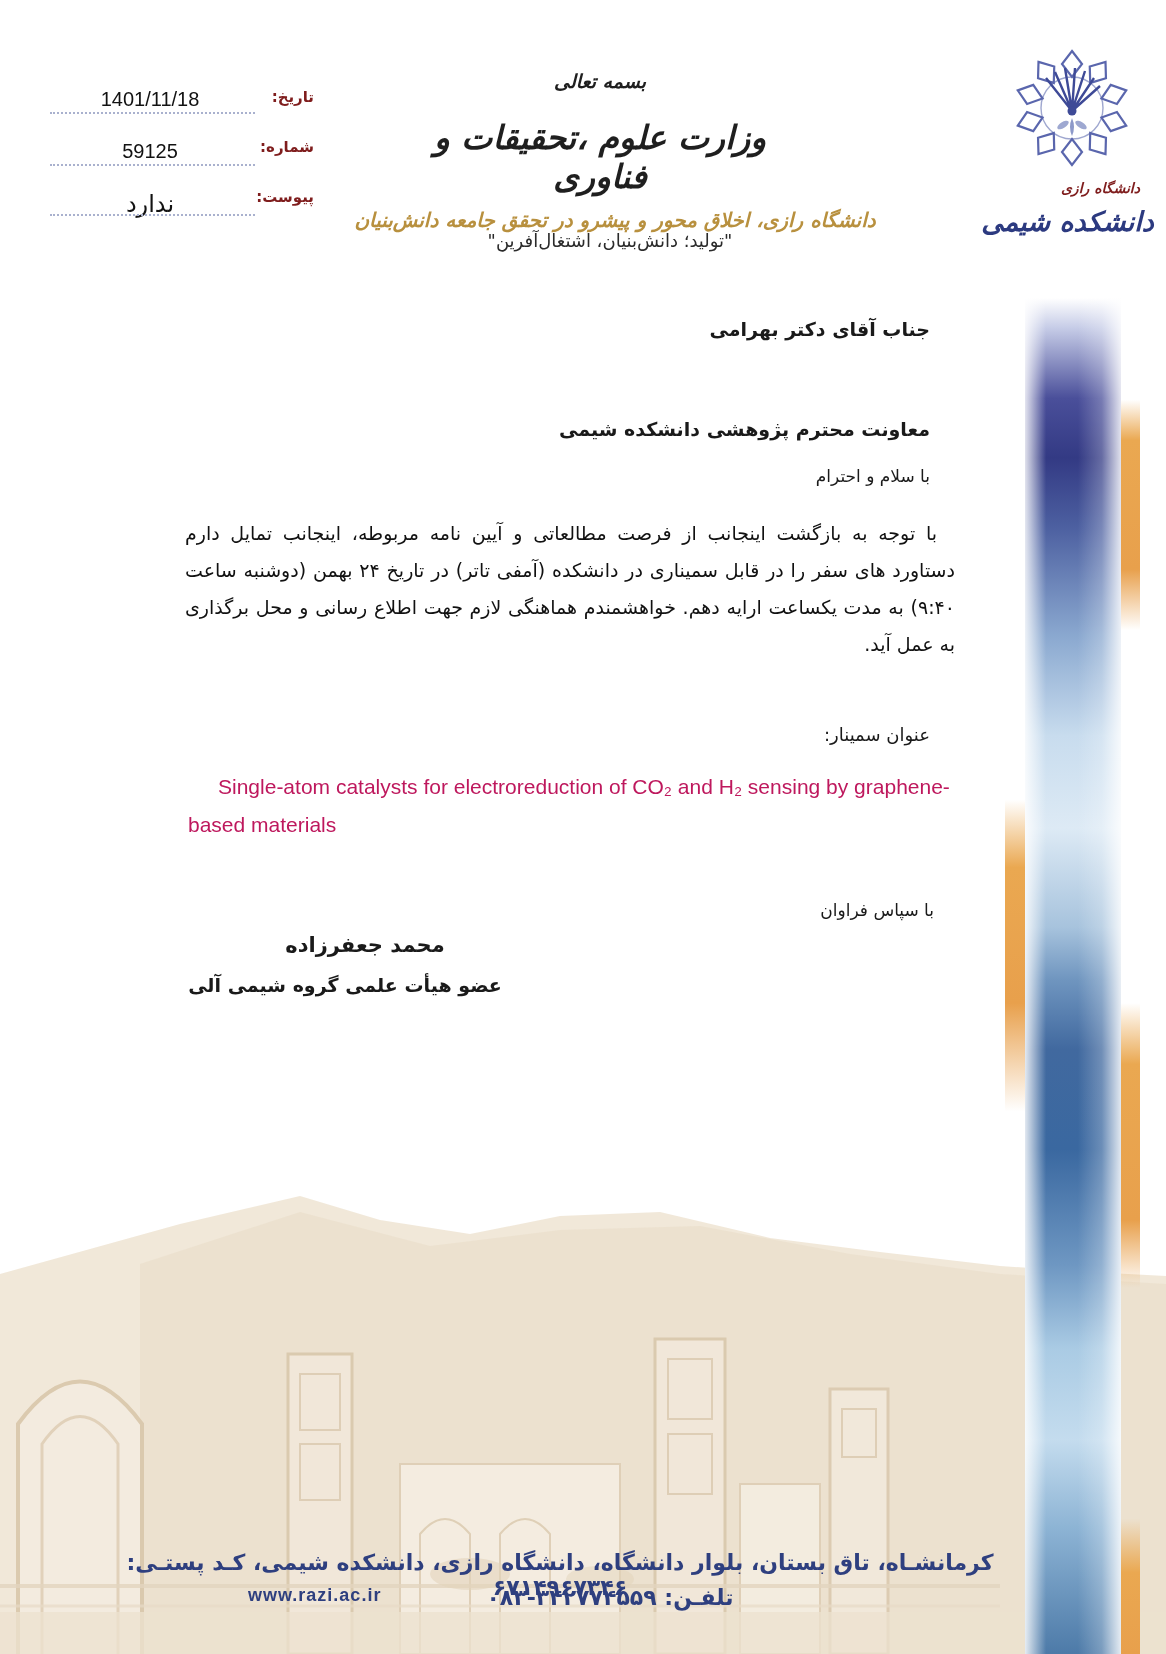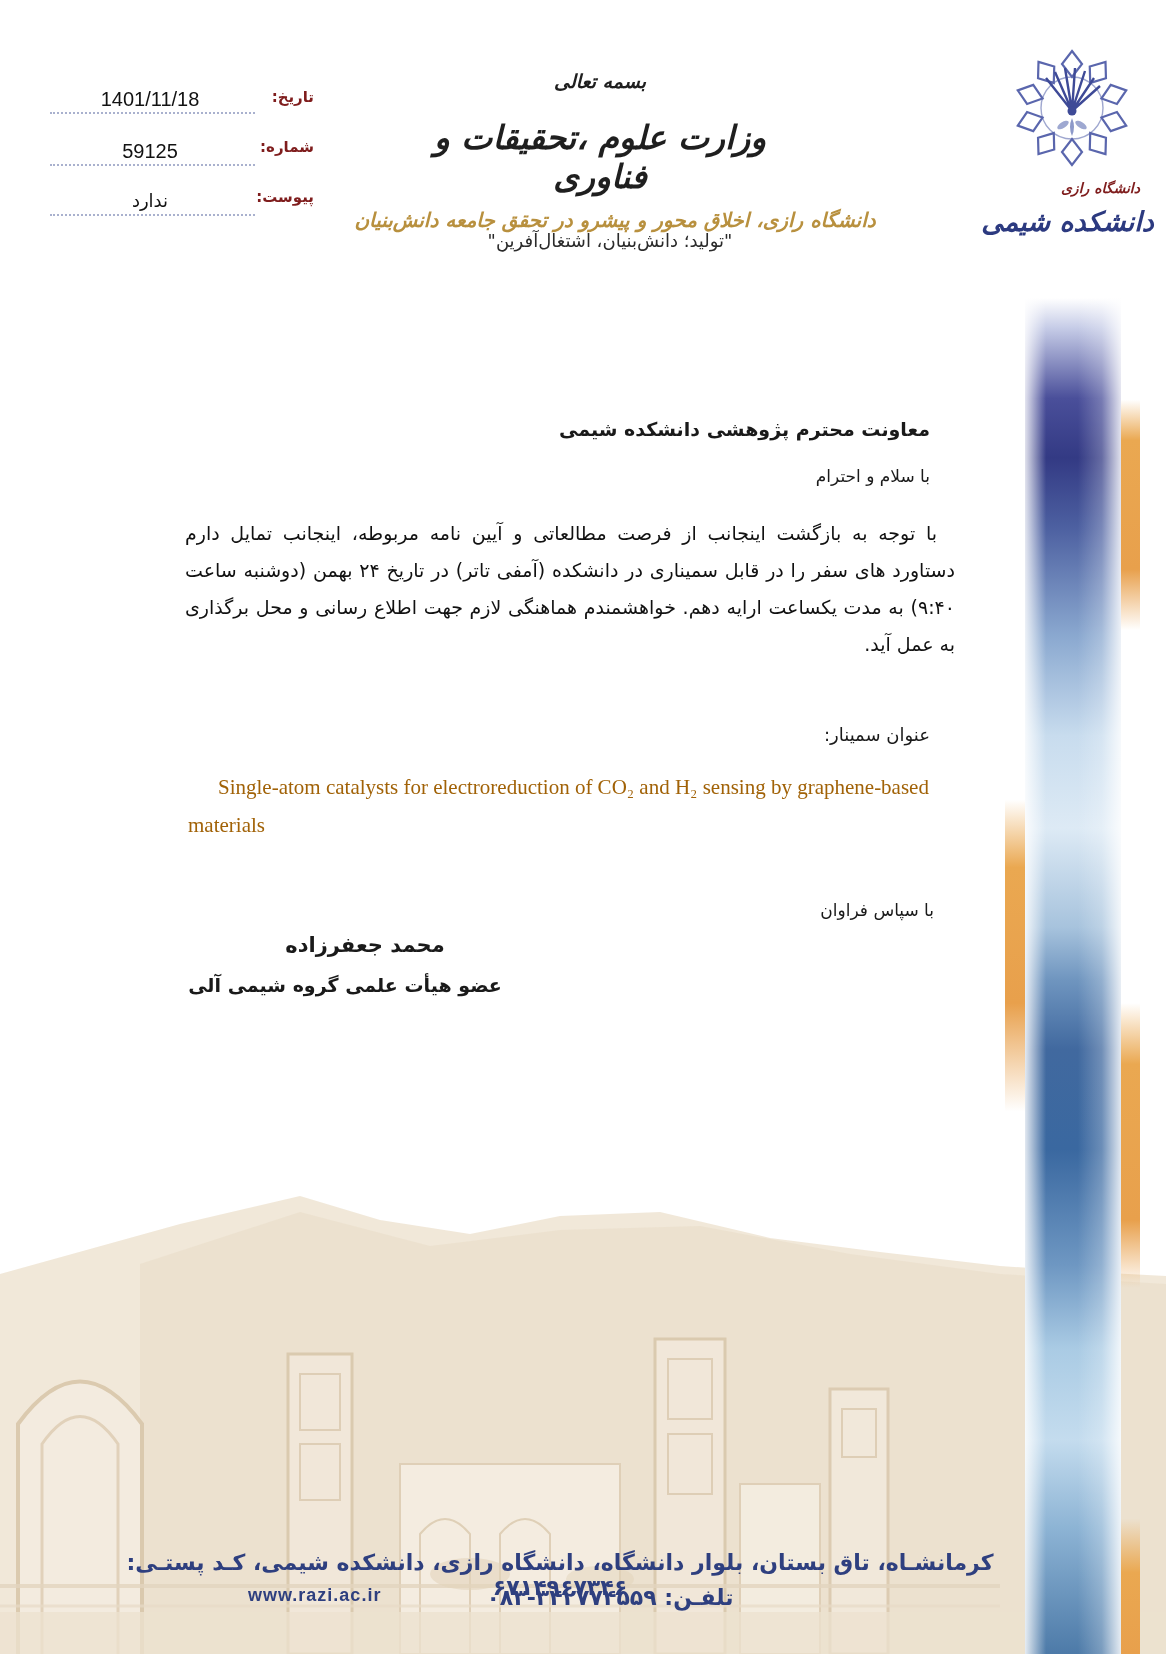"ندارد" .meta-value.fa { font-size: 18px -> 24px }
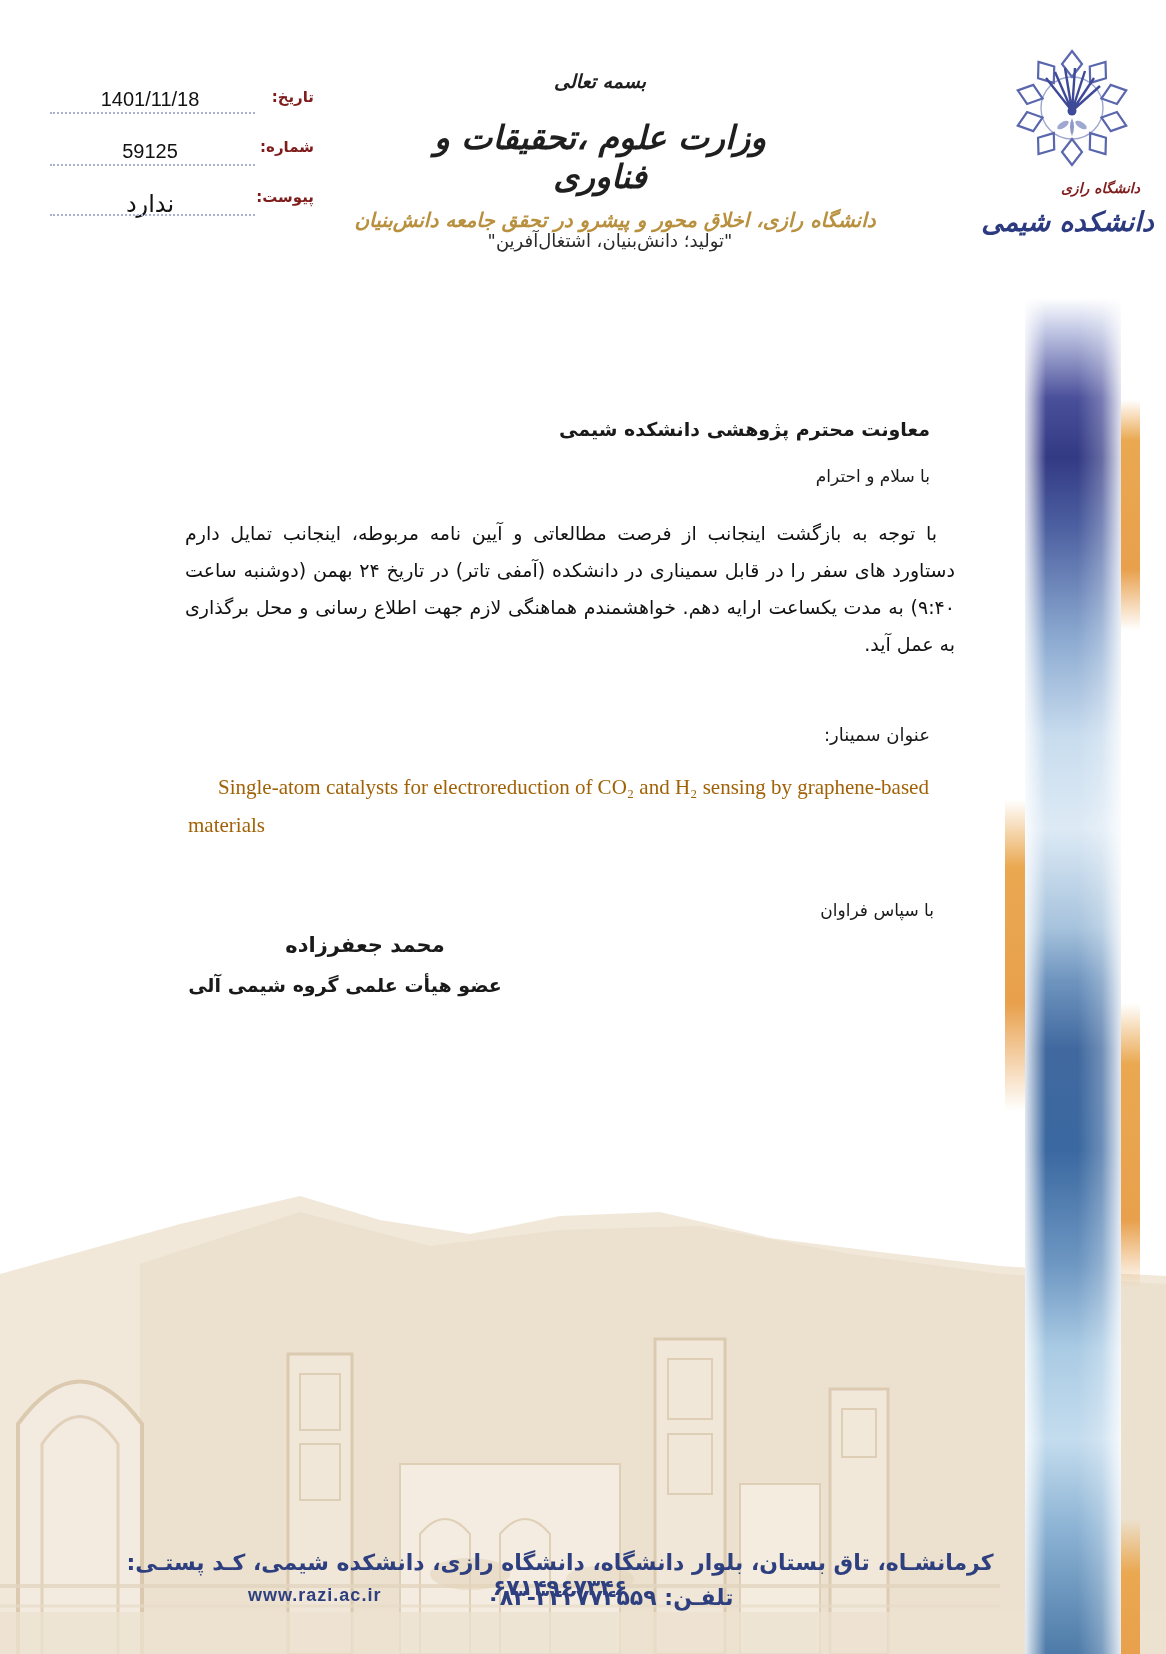"جناب آقای دکتر بهرامی" div.abs { html: none -> <div>جناب آقای دکتر بهرامی</div> }
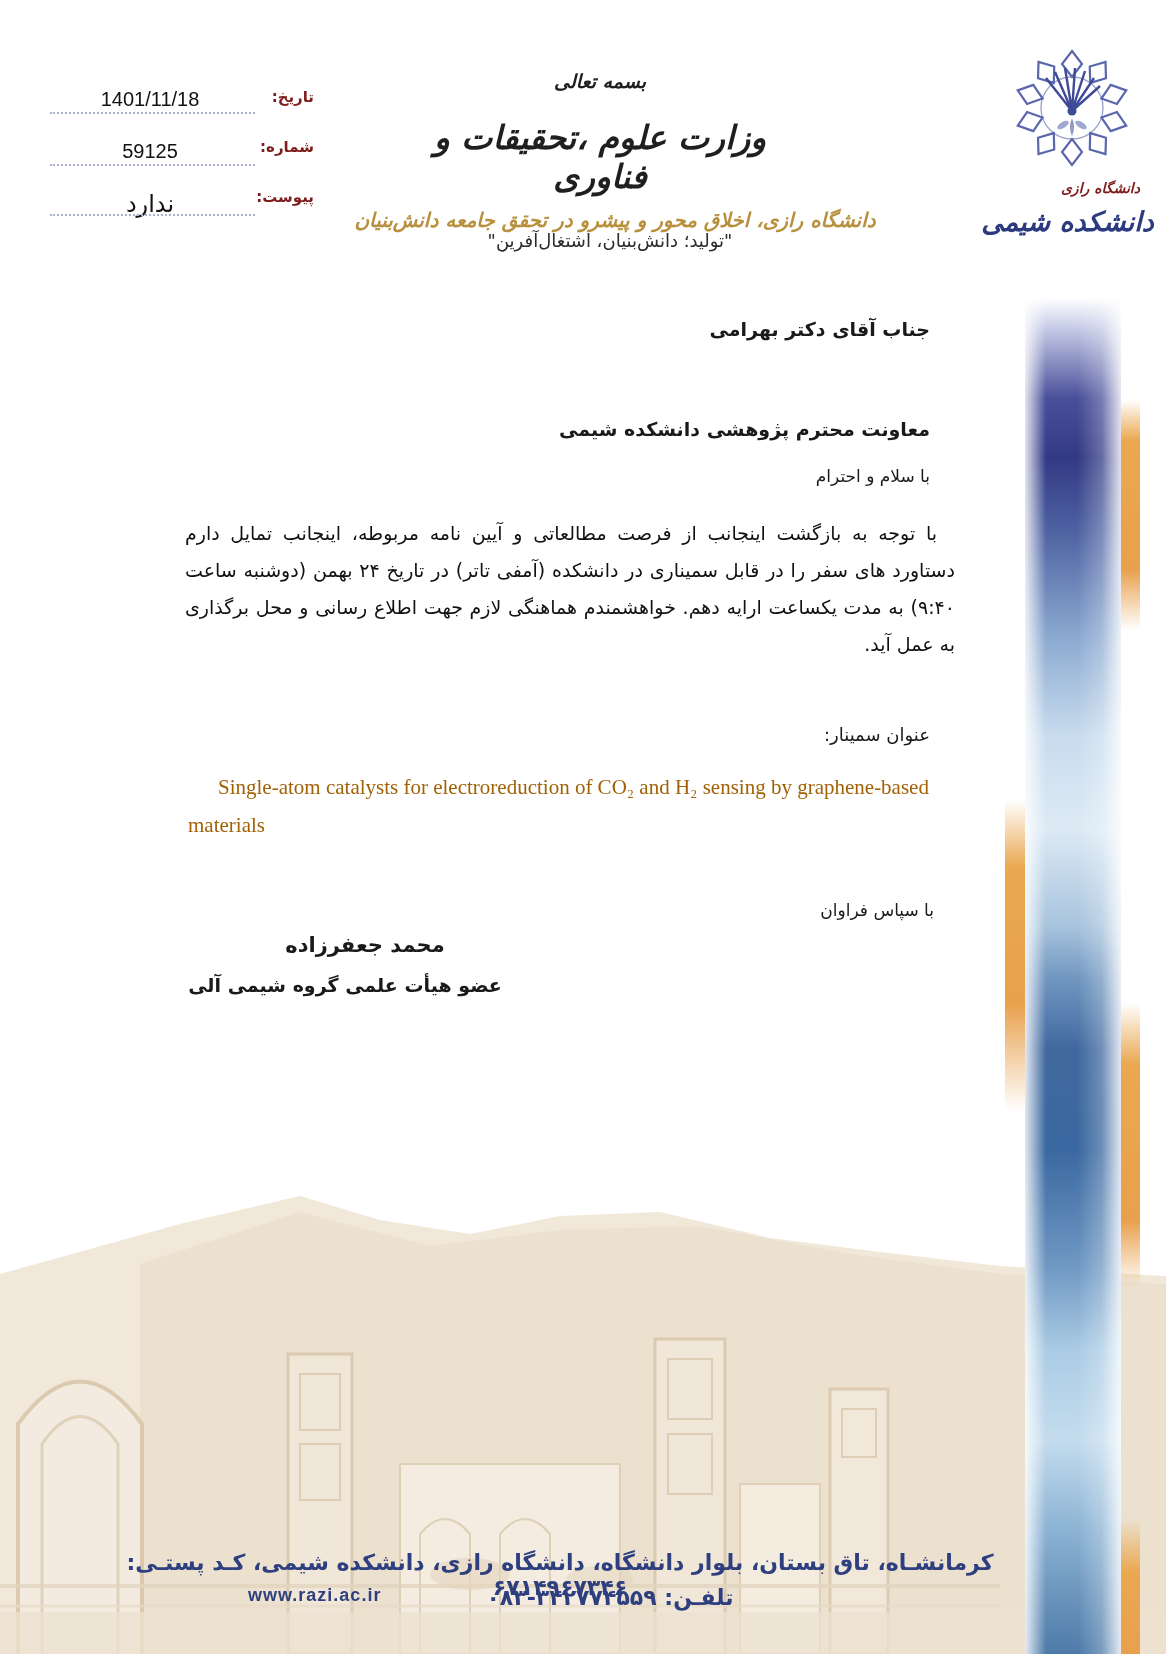"Single-atom catalysts for" .title-en { color: #a16207 -> #be185d; font-family: Liberation Serif, serif -> Liberation Sans, sans-serif }
